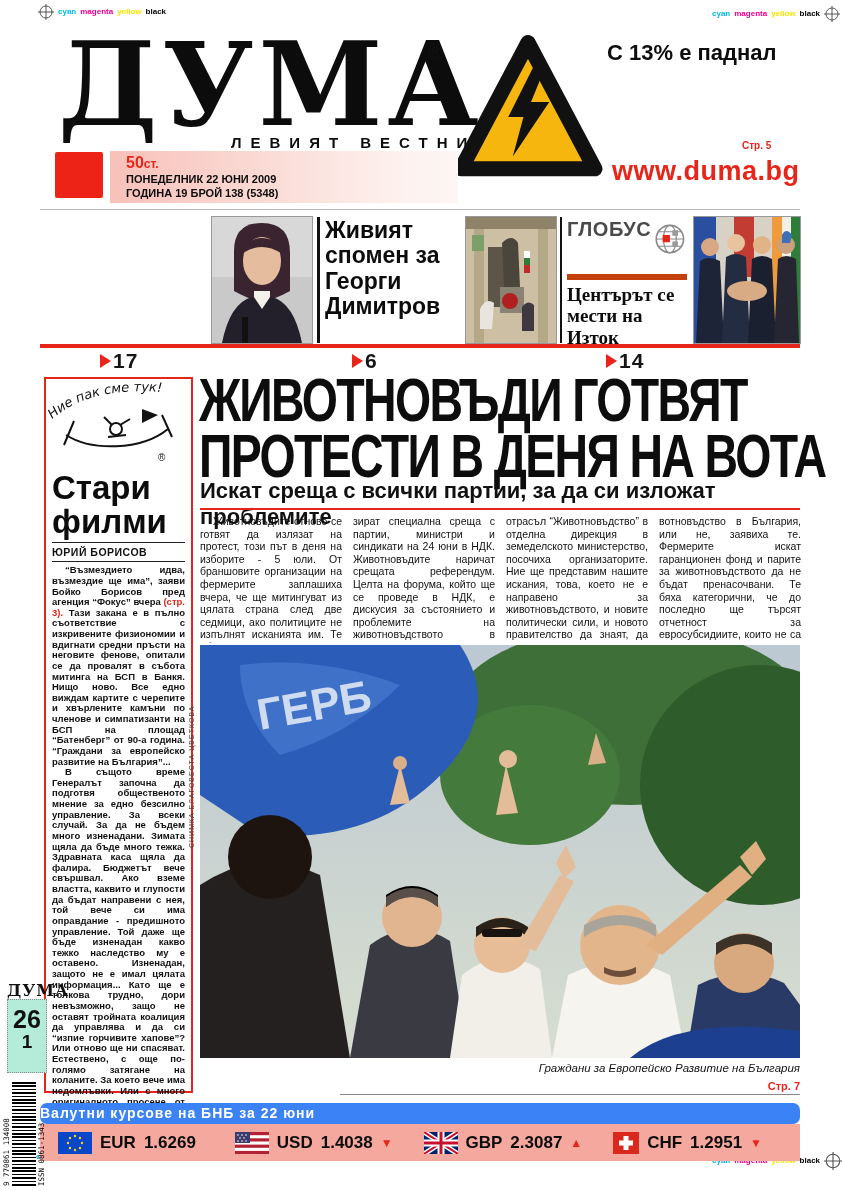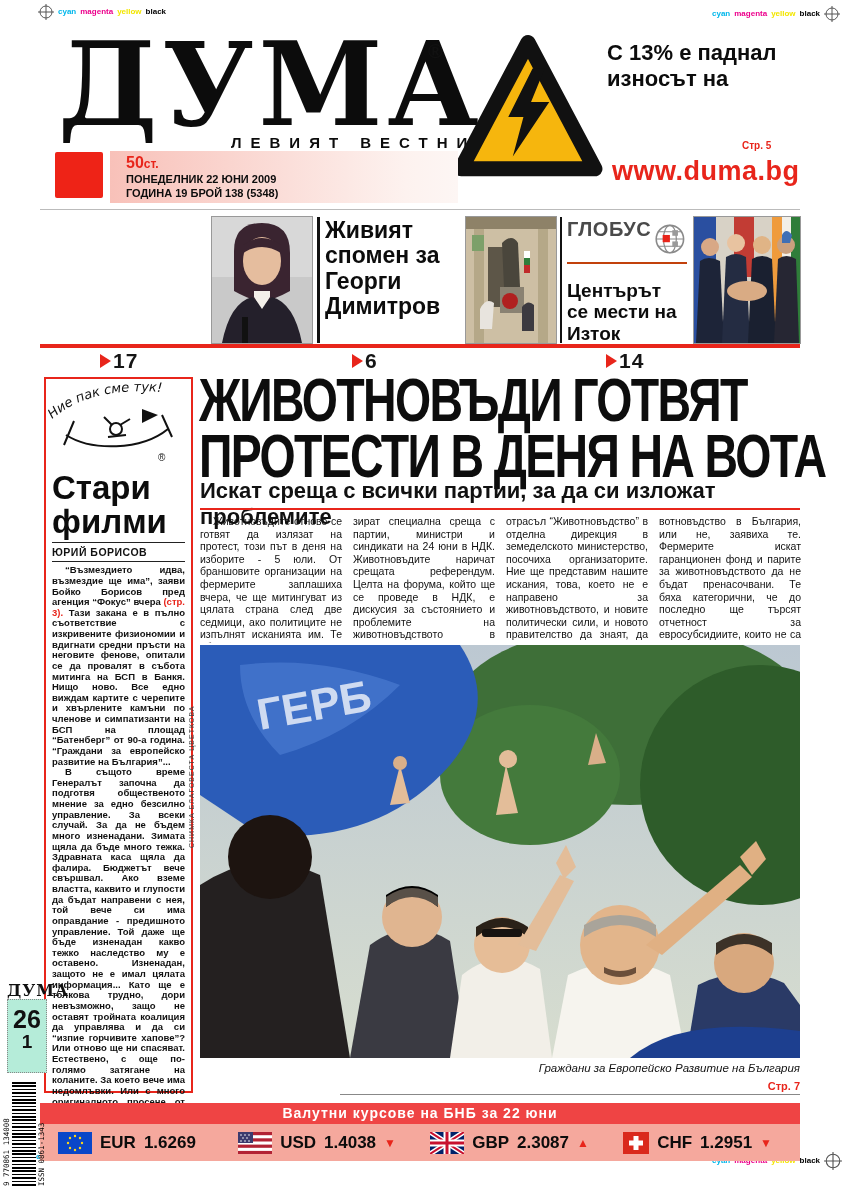"износът на" div { html: <div>износът на</div> -> none }
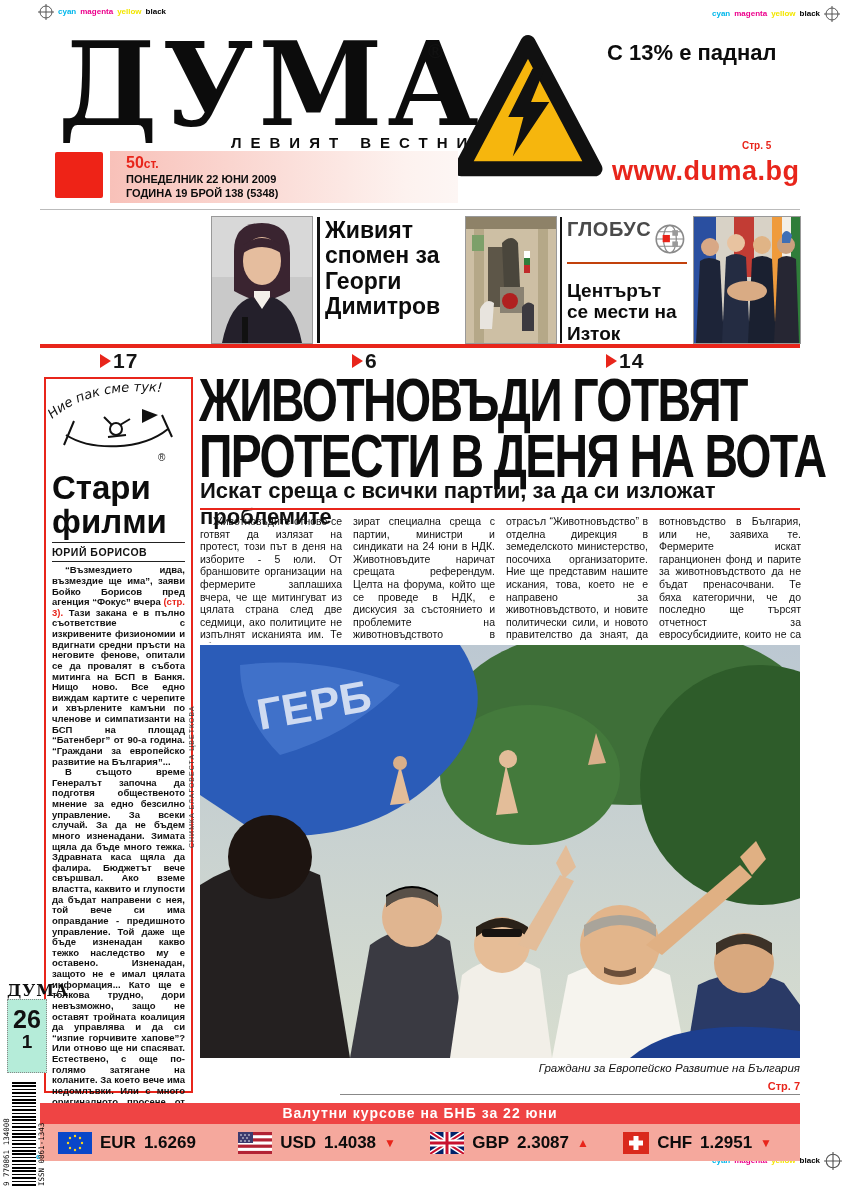"ГЛОБУС" .globus-row { border-bottom: 2px solid #c2410c -> 6px solid #c2410c; padding-bottom: 2px -> 14px }
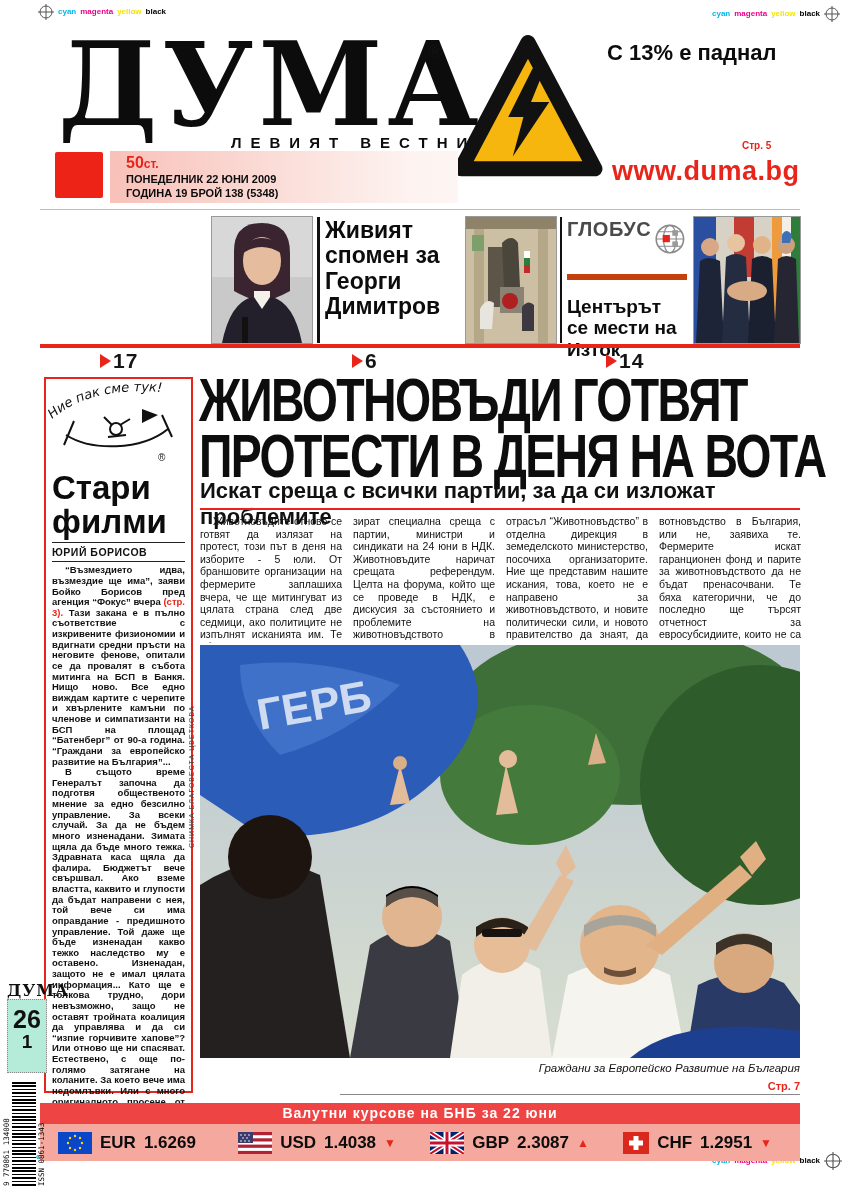"Центърът се мести на Изток" div.teaser-title3 { font-family: none -> Liberation Serif, serif; margin-top: 16px -> 4px }
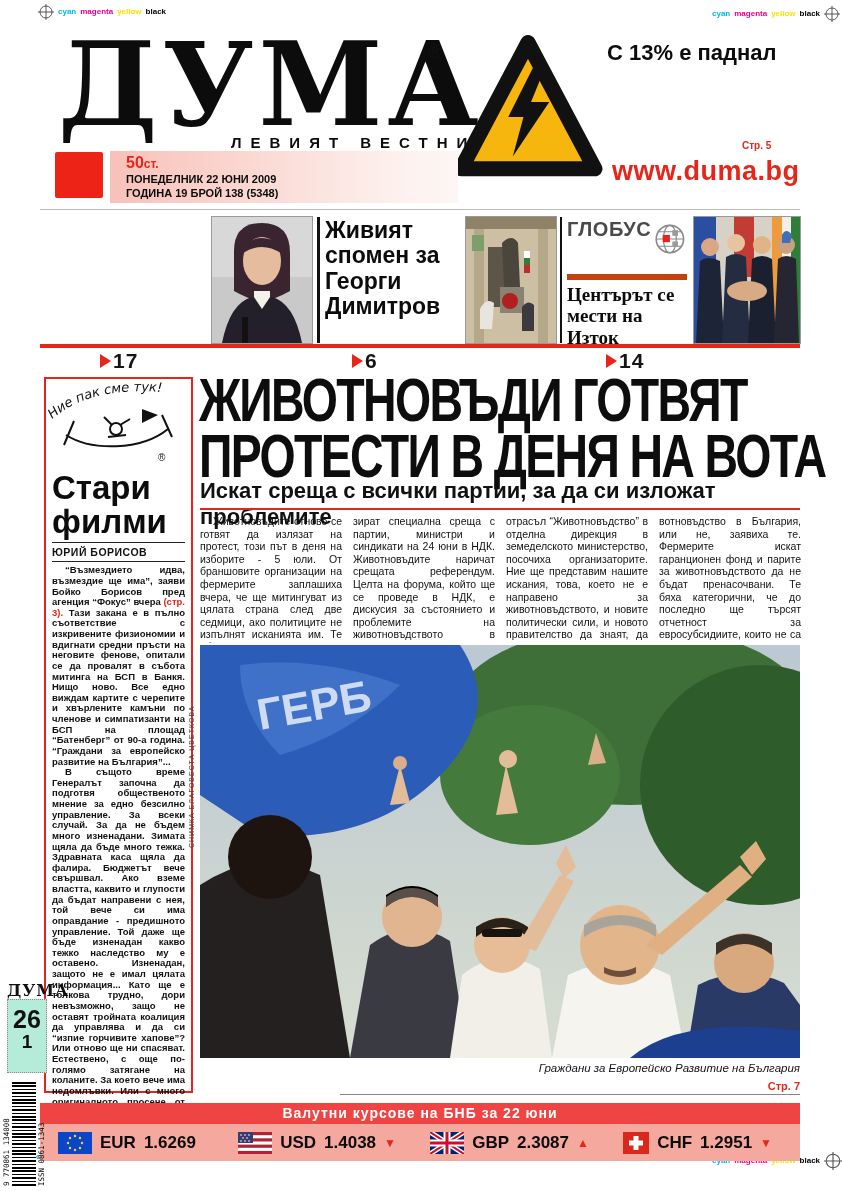"Валутни курсове на БНБ за" .fx-title { background: #ef4444 -> #3b82f6; border-radius: none -> 7px; text-align: center -> none }
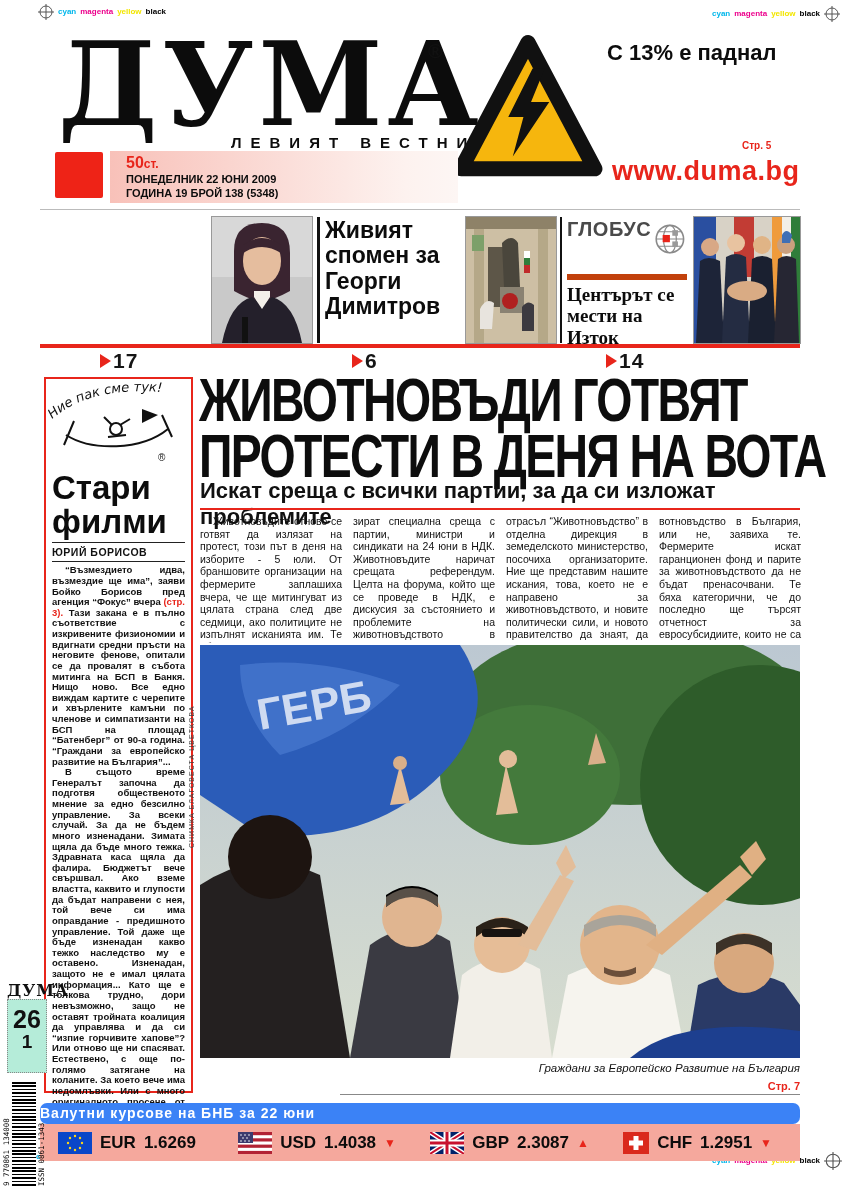"EUR" .fx-bar { padding: 0 28px 0 18px -> 0 38px 0 18px }
